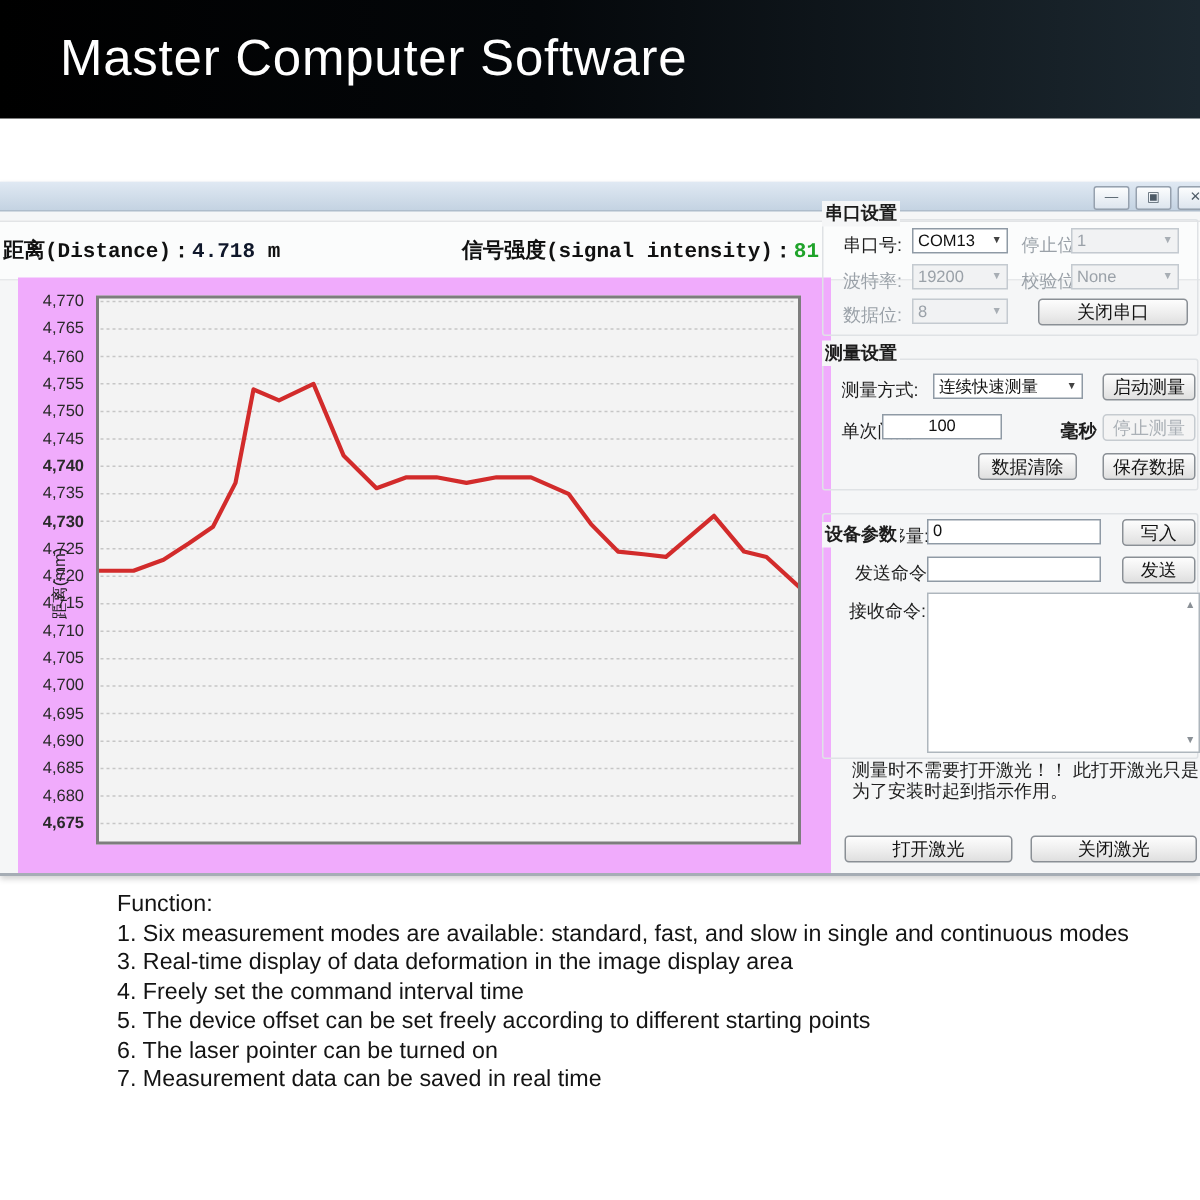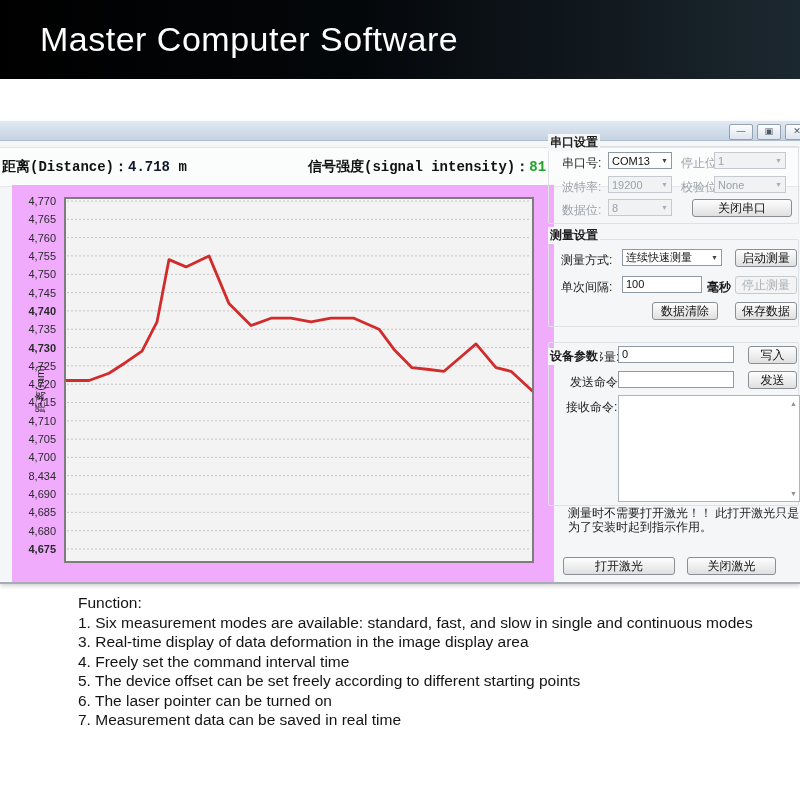"100" div.tinput { left: 622px -> 588px; text-align: none -> center }
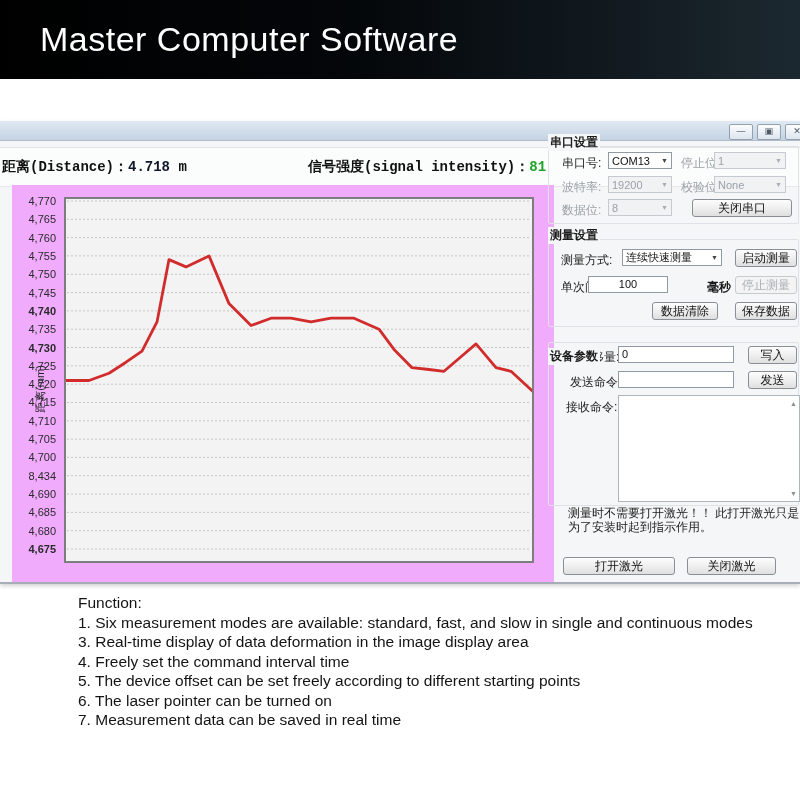"8,434" div.ytick { text: 8,434 -> 4,695 }
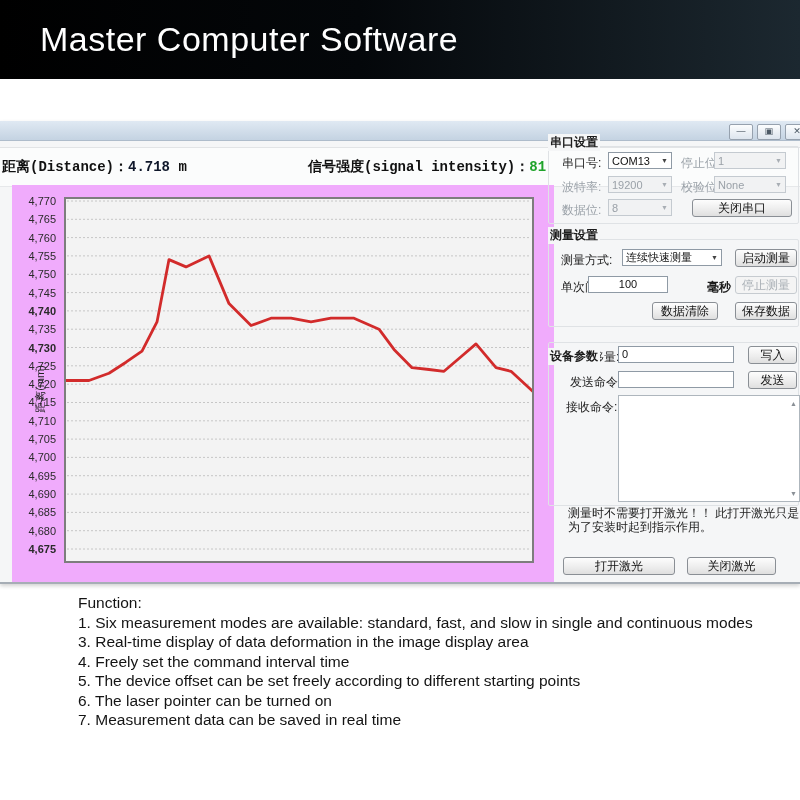"关闭激光" div.btn { width: 89px -> 111px }
